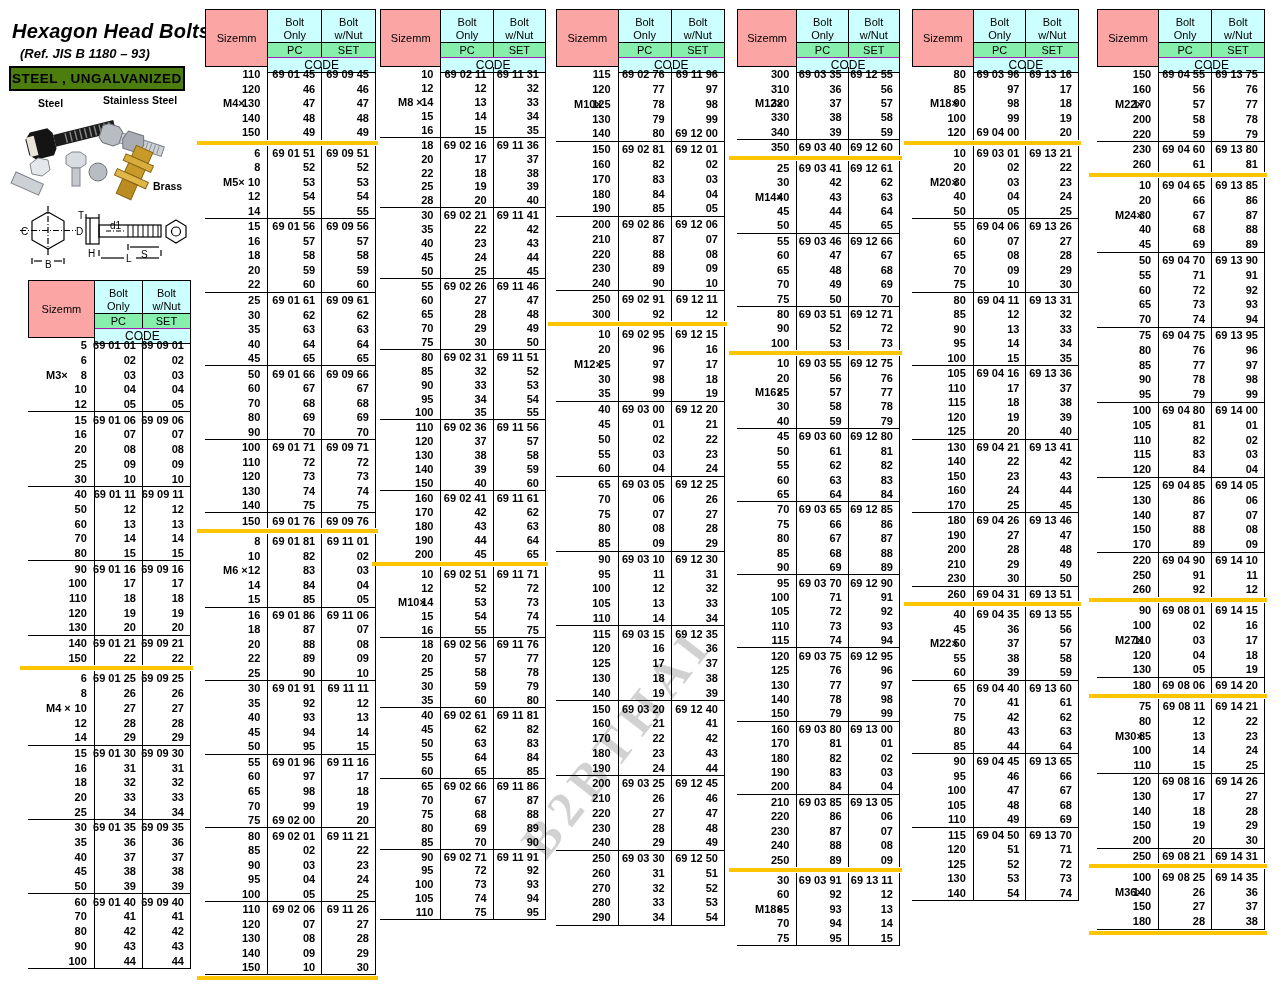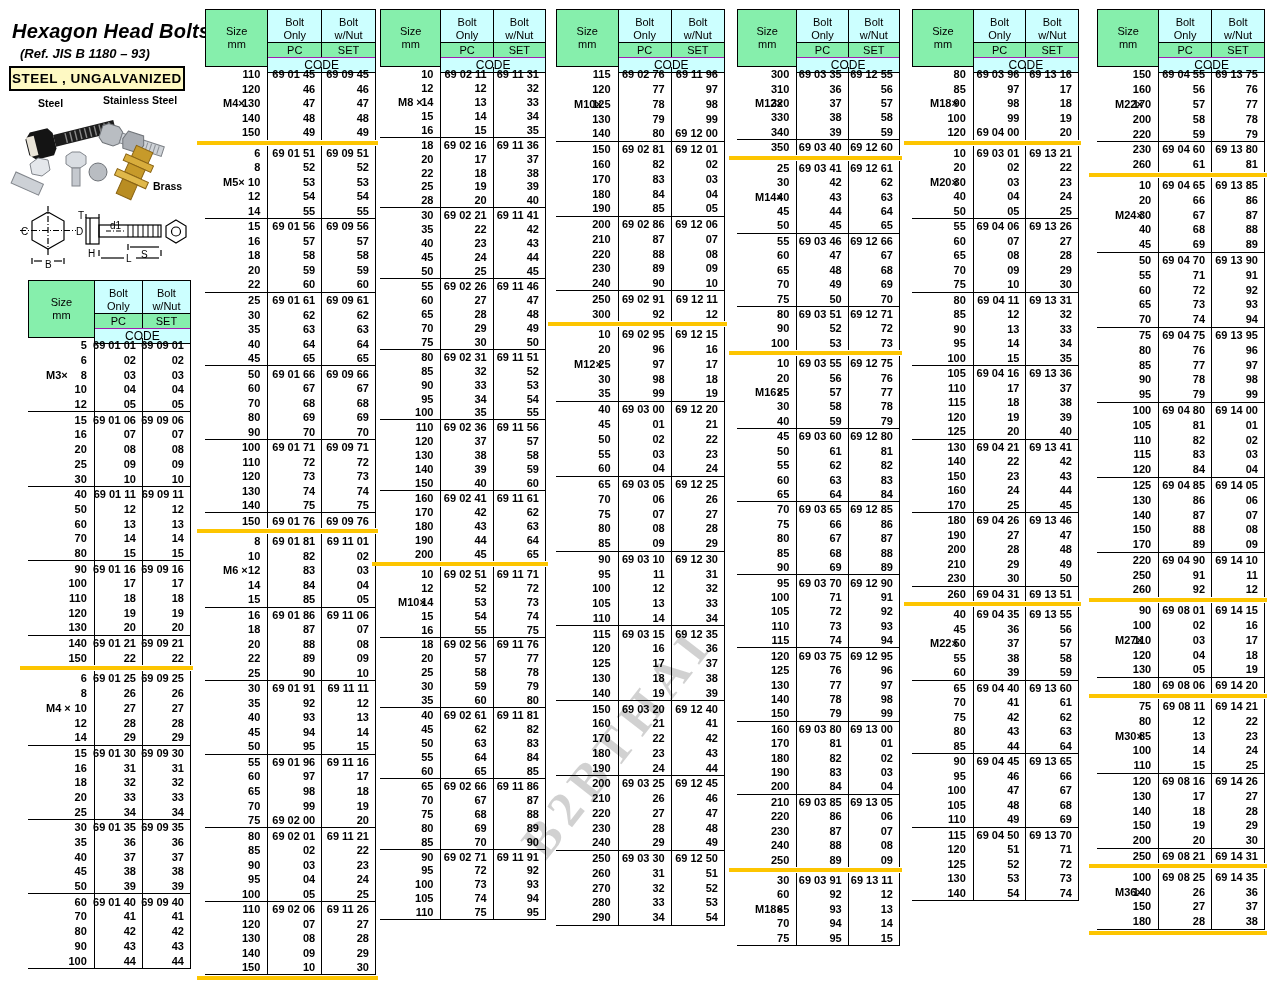"Size" .h-size { background: #86efac -> #fca5a5; flex-direction: column -> row }
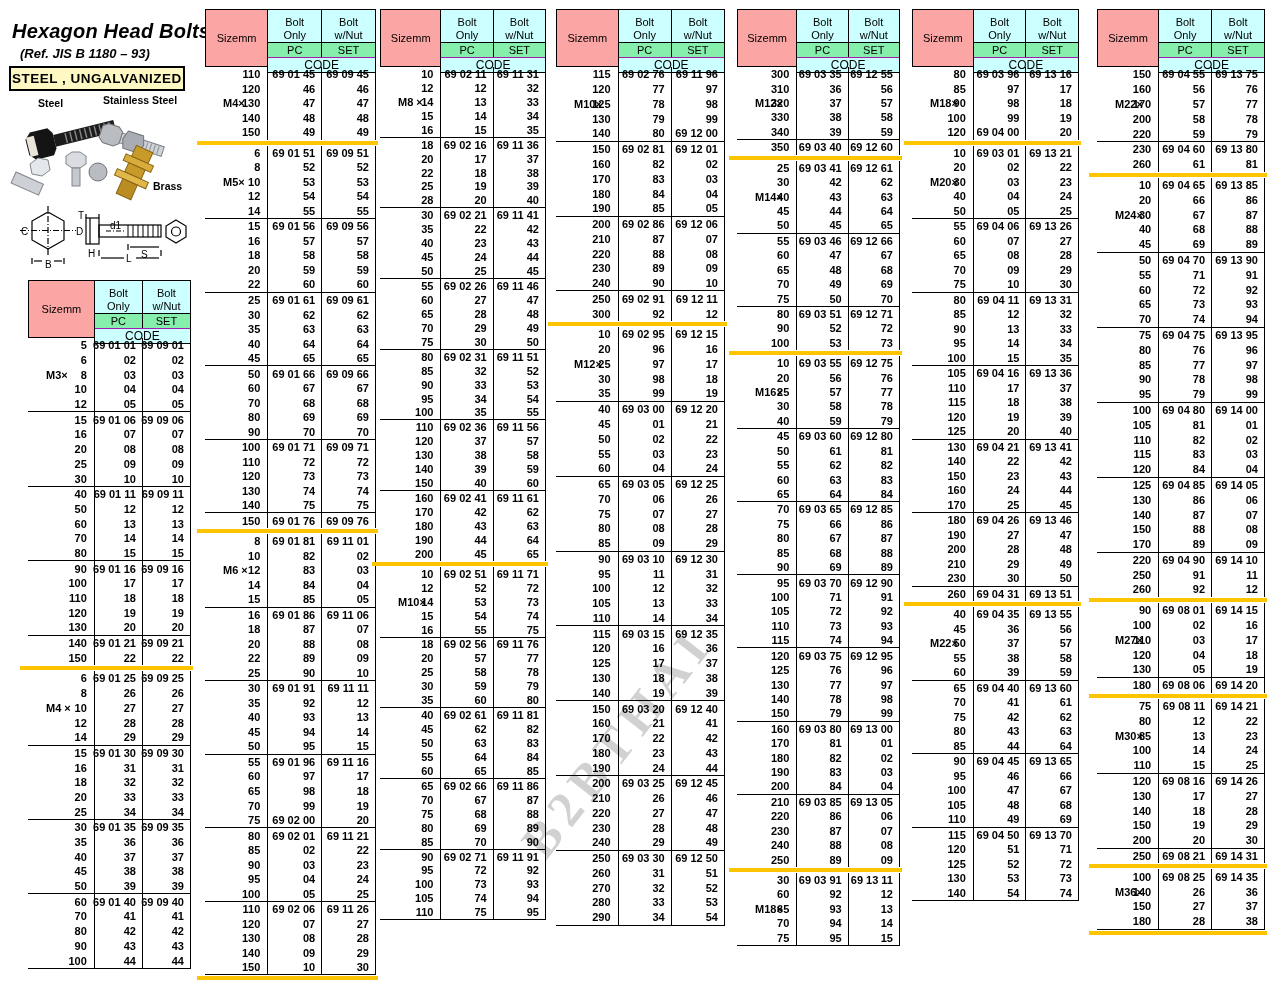"STEEL , UNGALVANIZED" .material-banner { background: #fef9c3 -> #4d7c0f }
